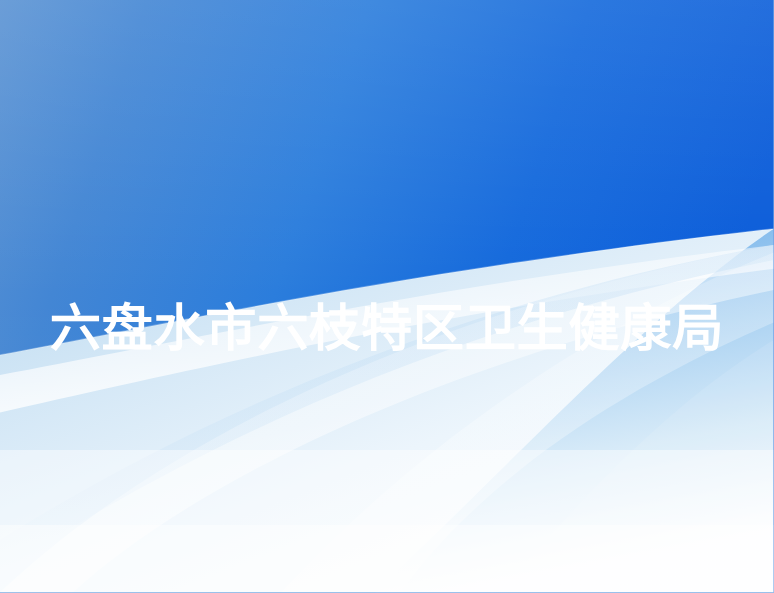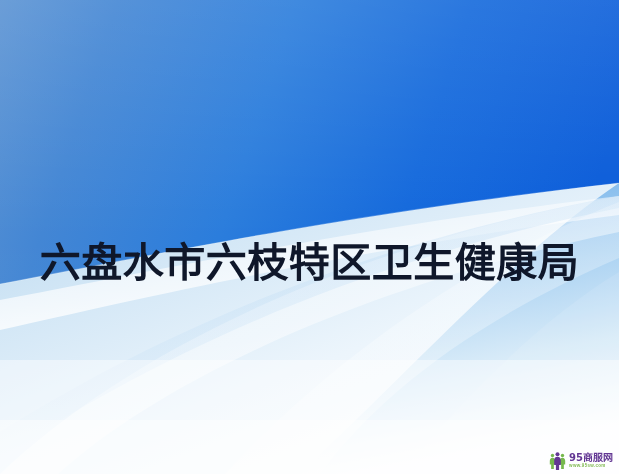"六盘水市六枝特区卫生健康局" #banner-title { color: #0f172a -> #ffffff }
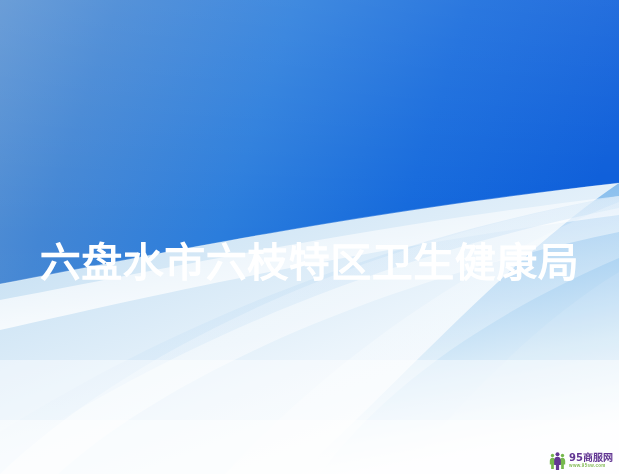"95商服网" div { html: <div> <svg> <circle></circle> <path></path> <circle></circle> <path></path> <circle></circle> <path></path> </svg> <div> <span>95商服网</span> <span>www.95sw.com</span> </div> </div> -> none }
